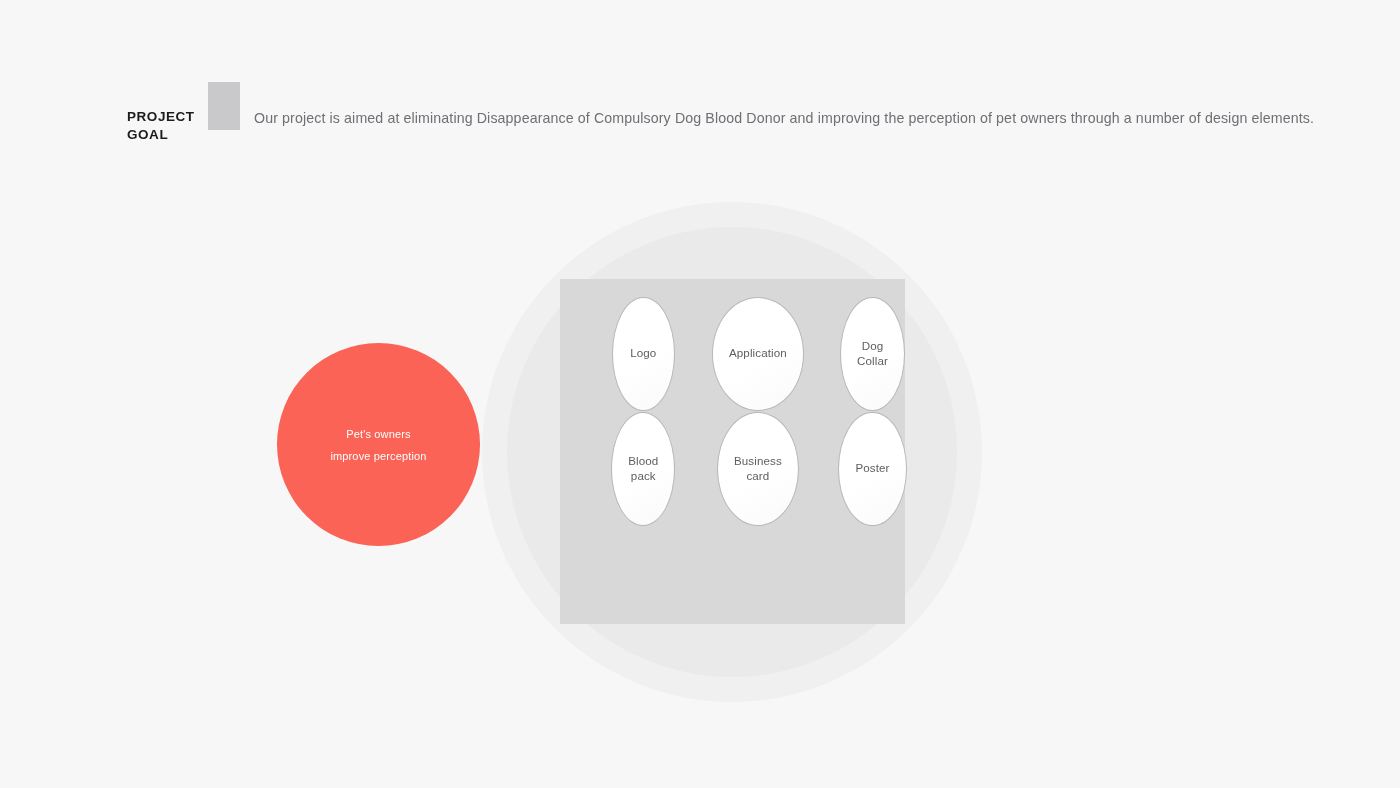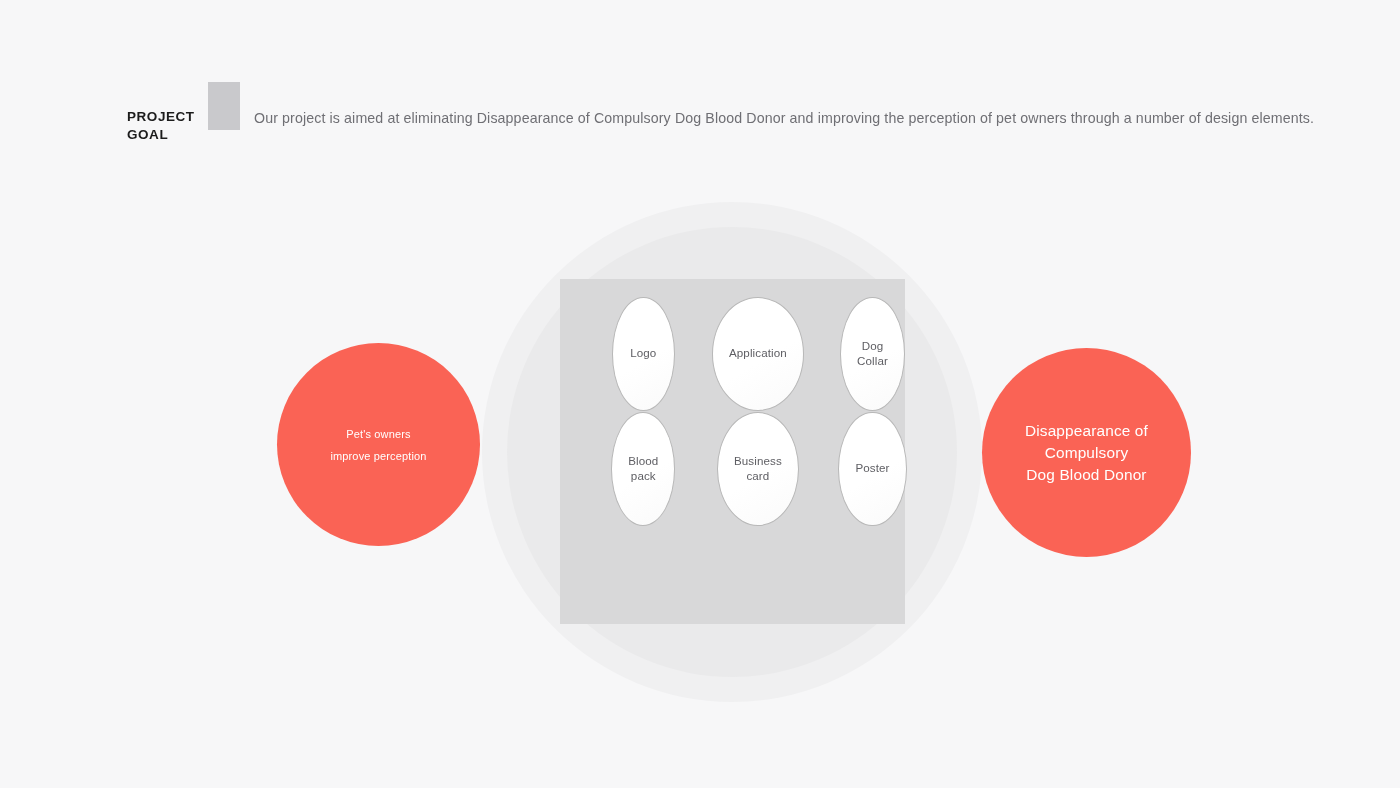"Disappearance of" div.red-circle { html: <div>Disappearance of Compulsory Dog Blood Donor</div> -> none }
